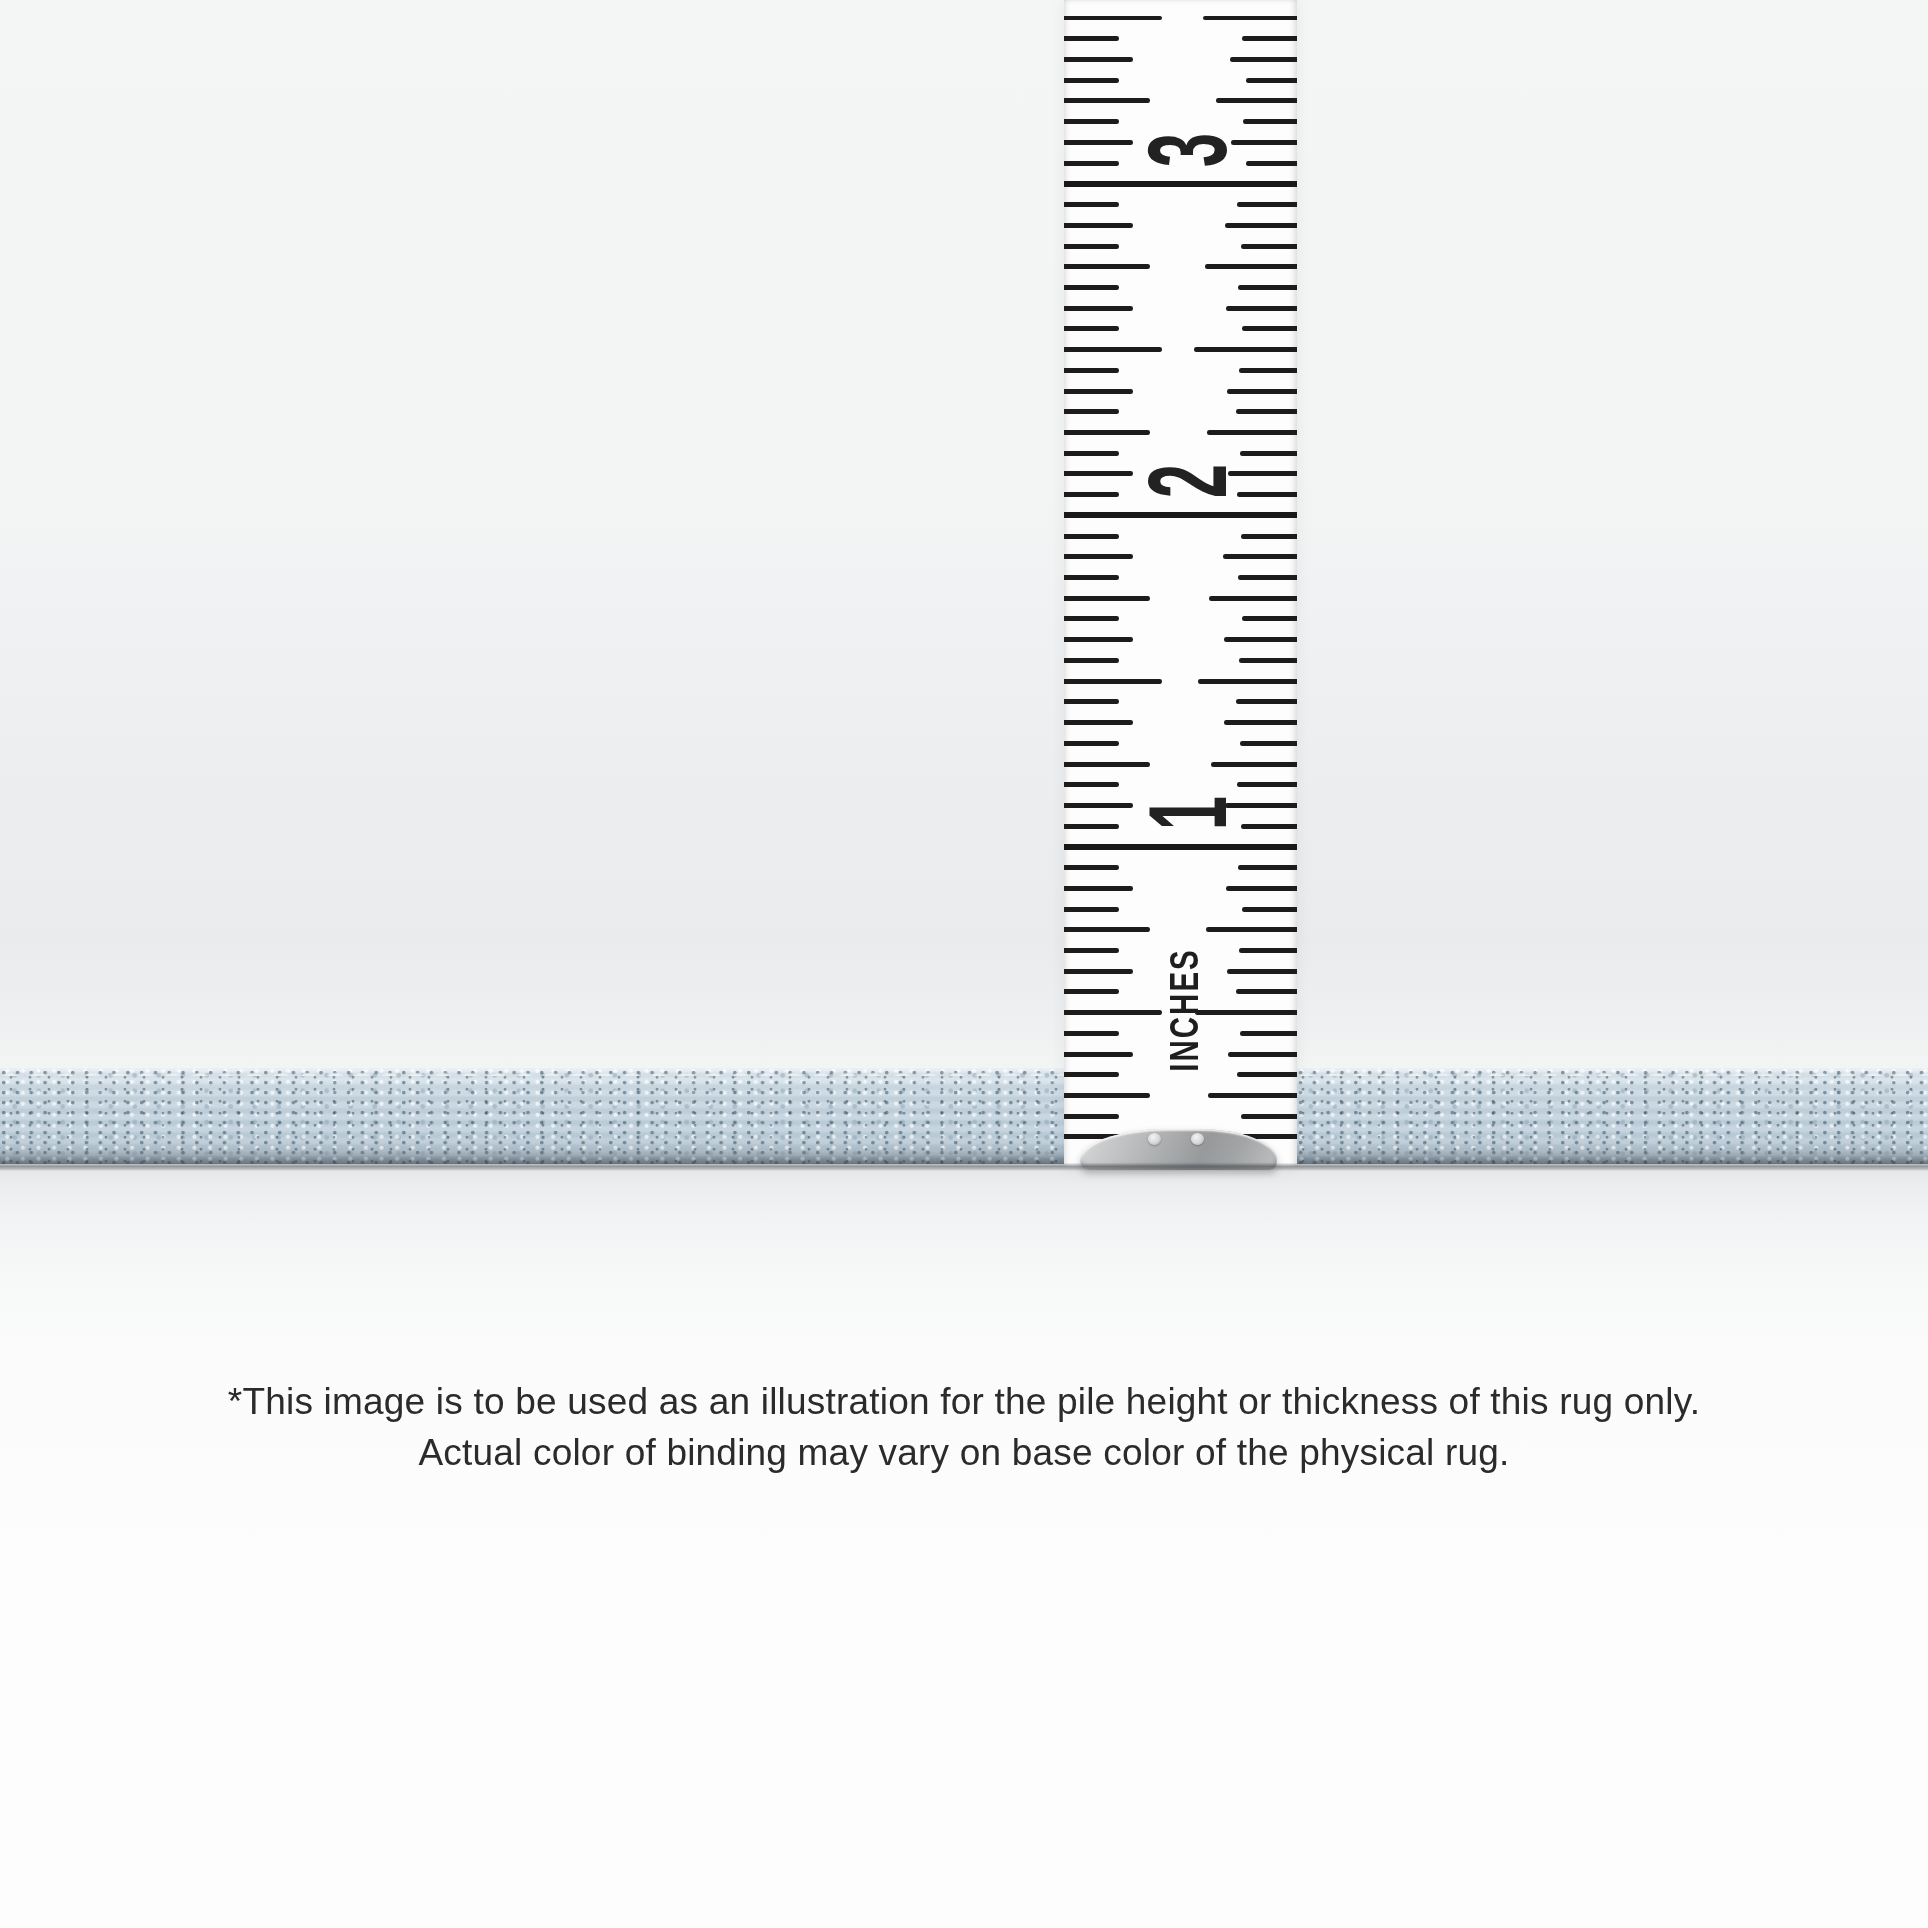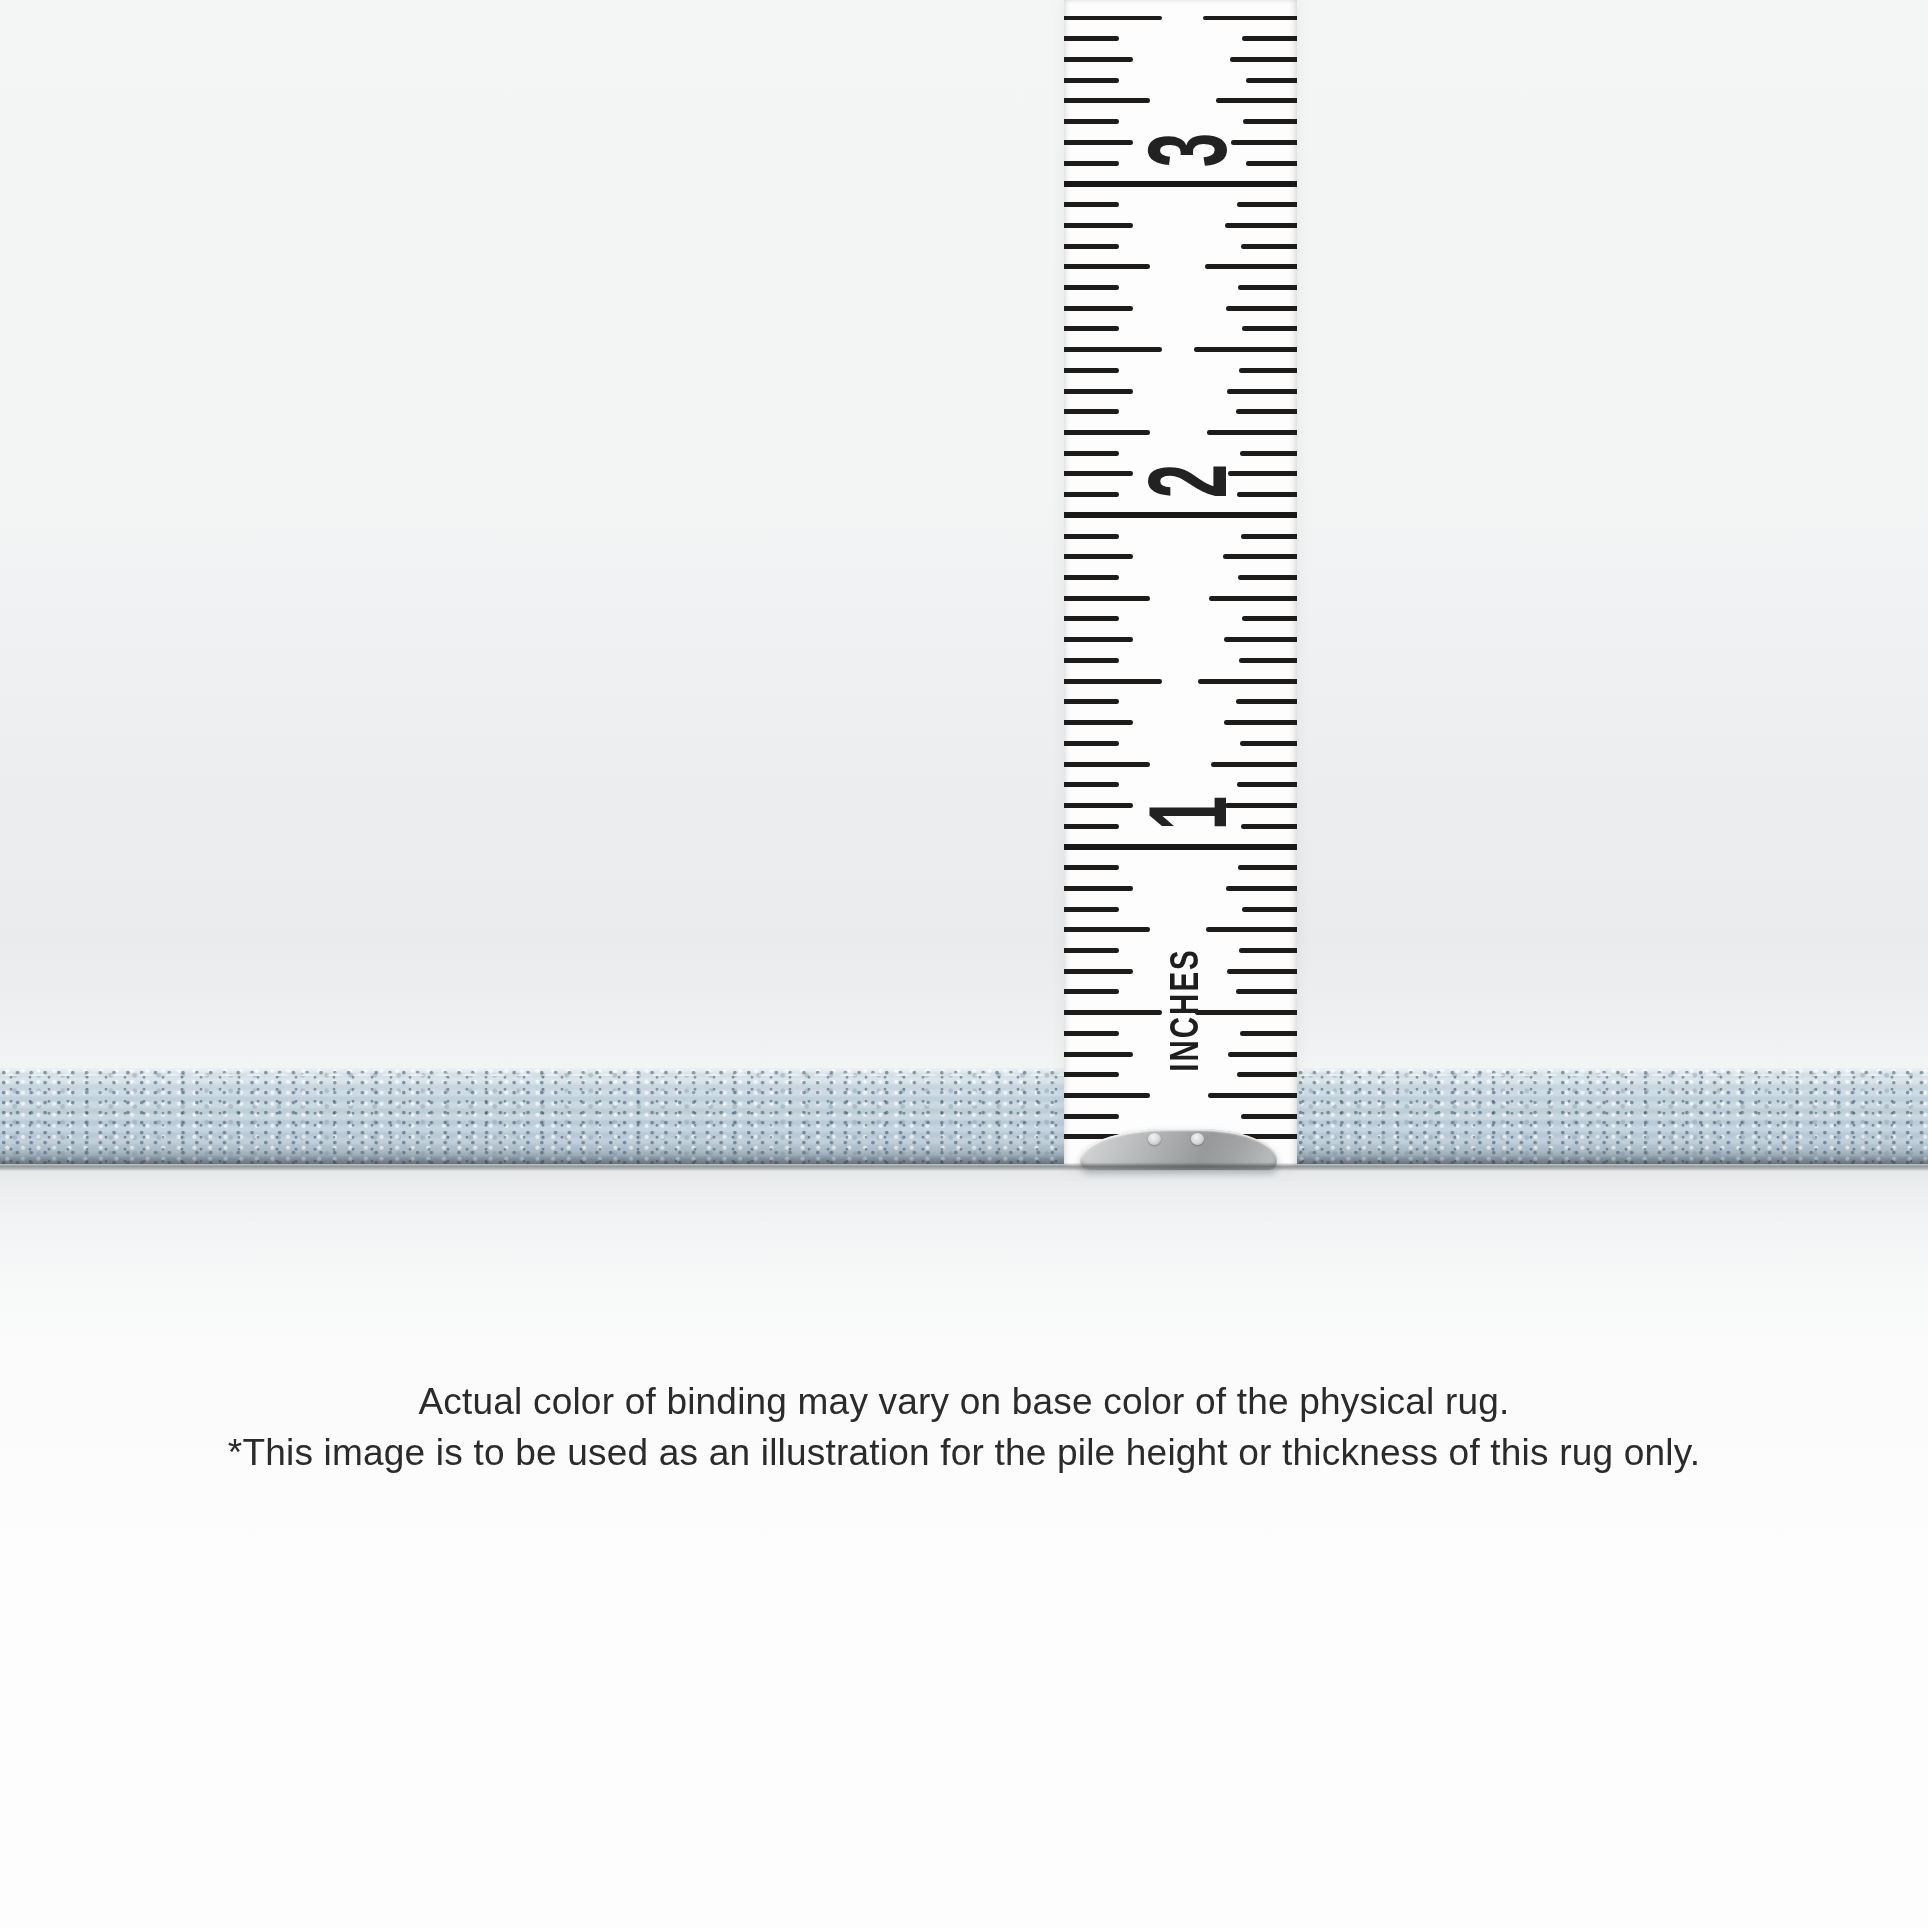"Actual color of binding may" p { order: before "*This image is to be" -> after "*This image is to be" }
